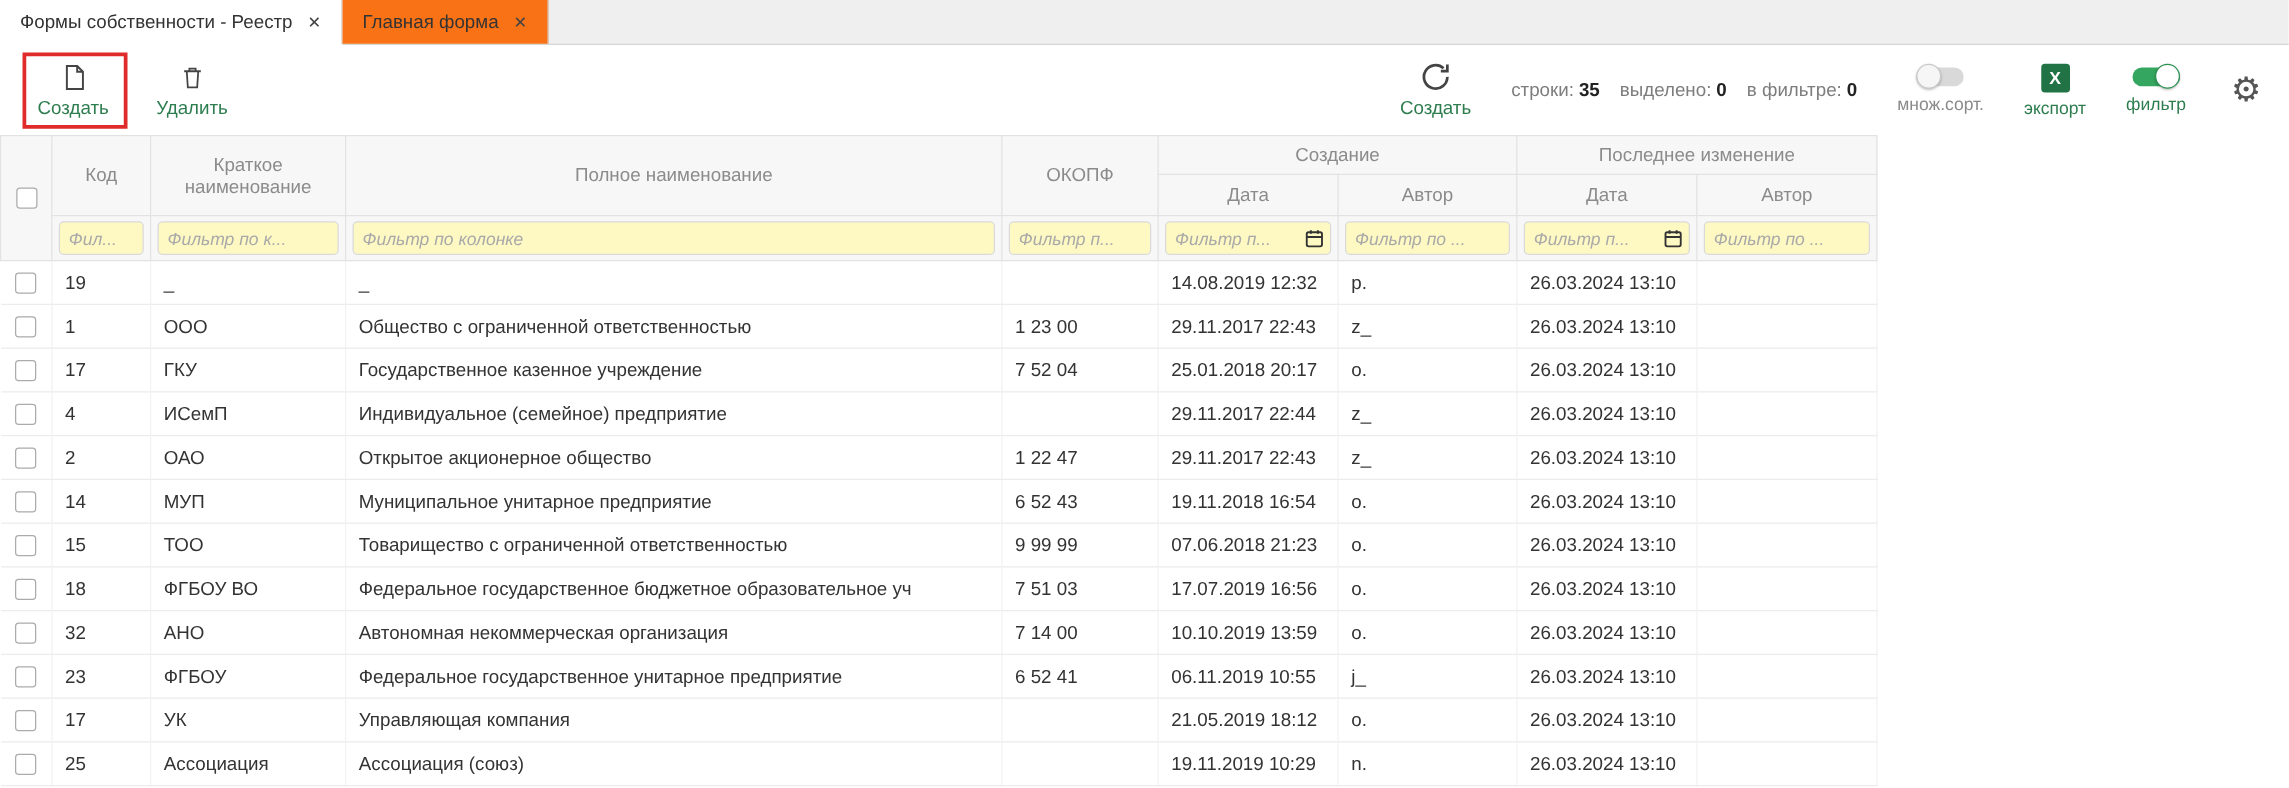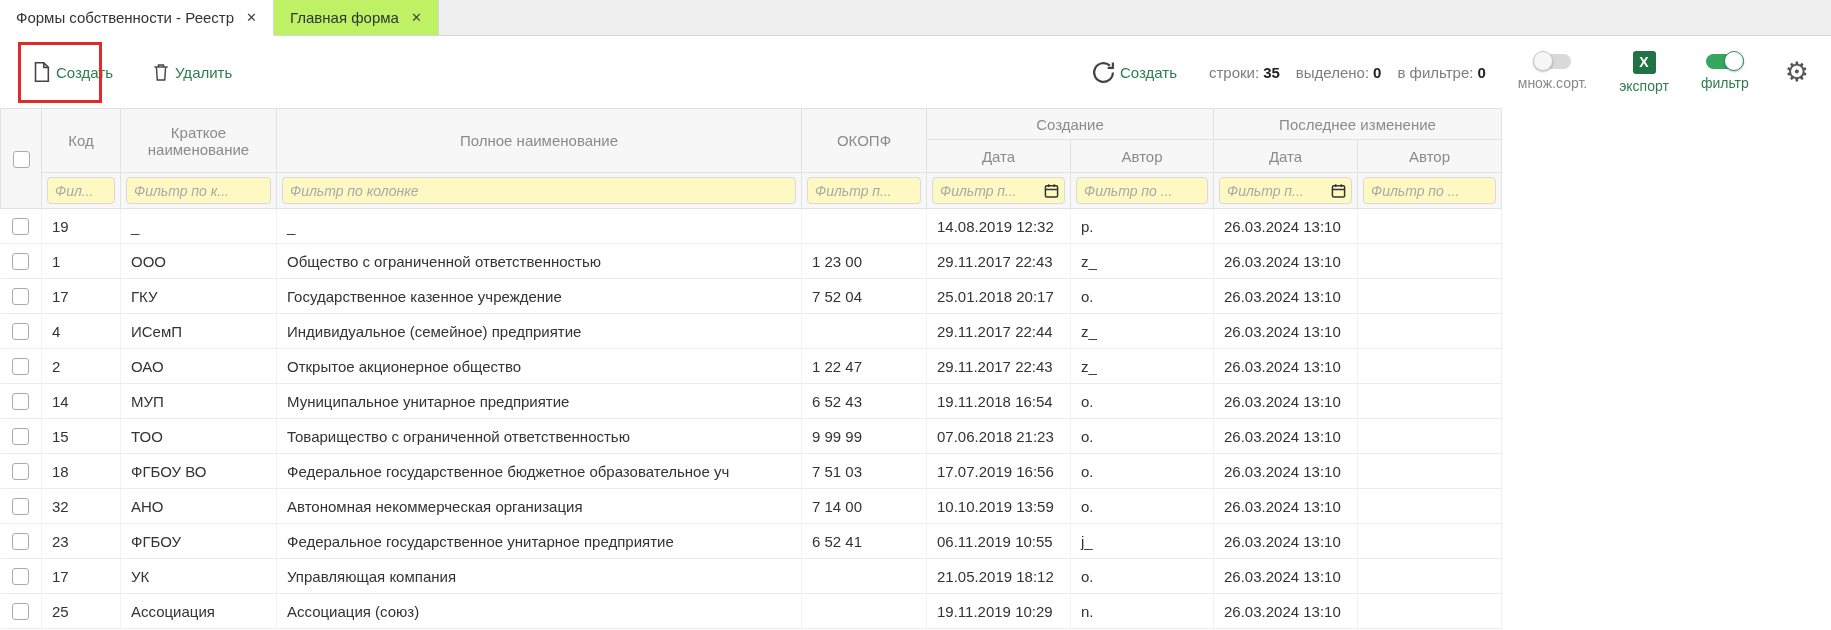"Главная форма" .tab.inactive { background: #bef264 -> #f97316 }
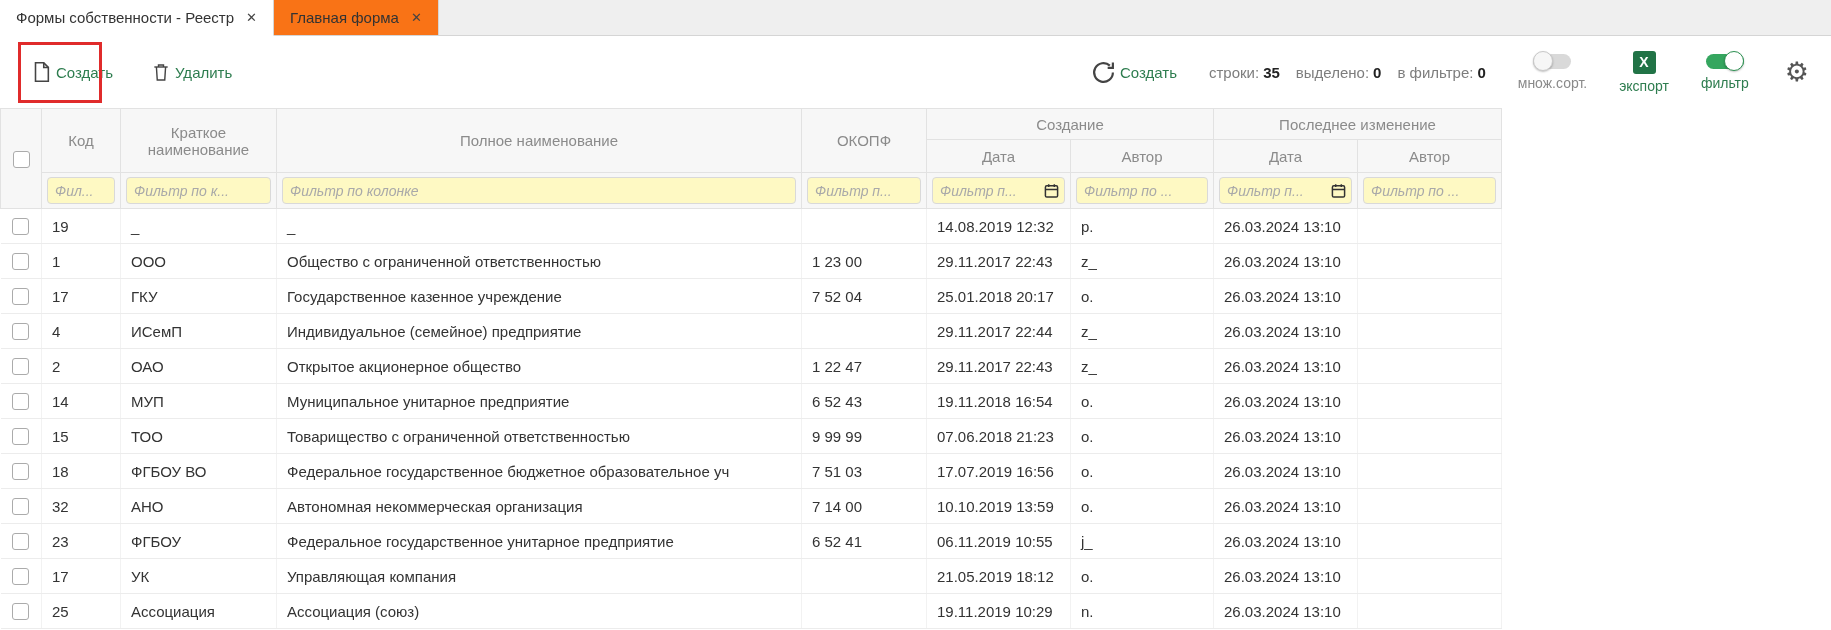"Создать" .tool-btn { flex-direction: none -> column }
